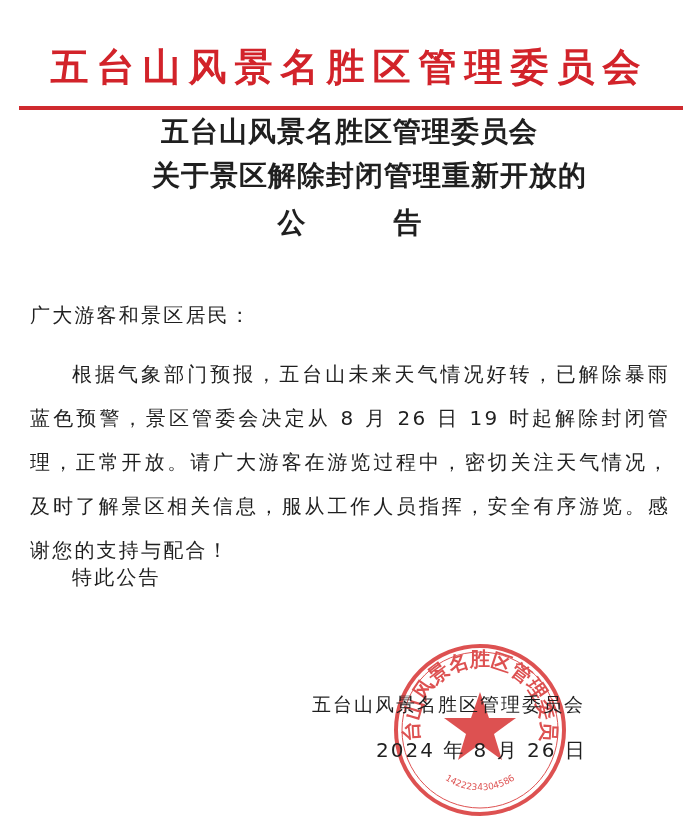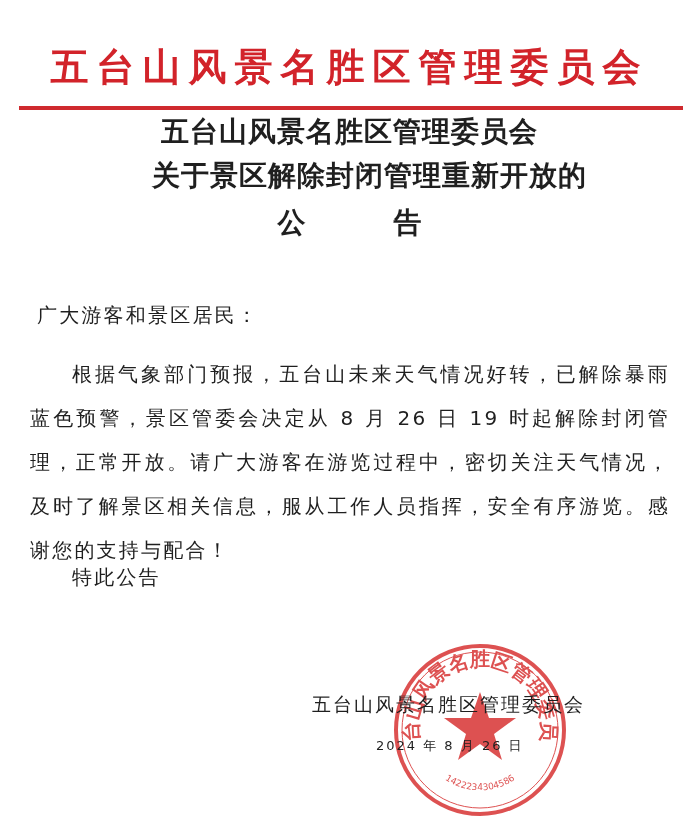"广大游客和景区居民：" .salutation { margin-left: 7px -> none }
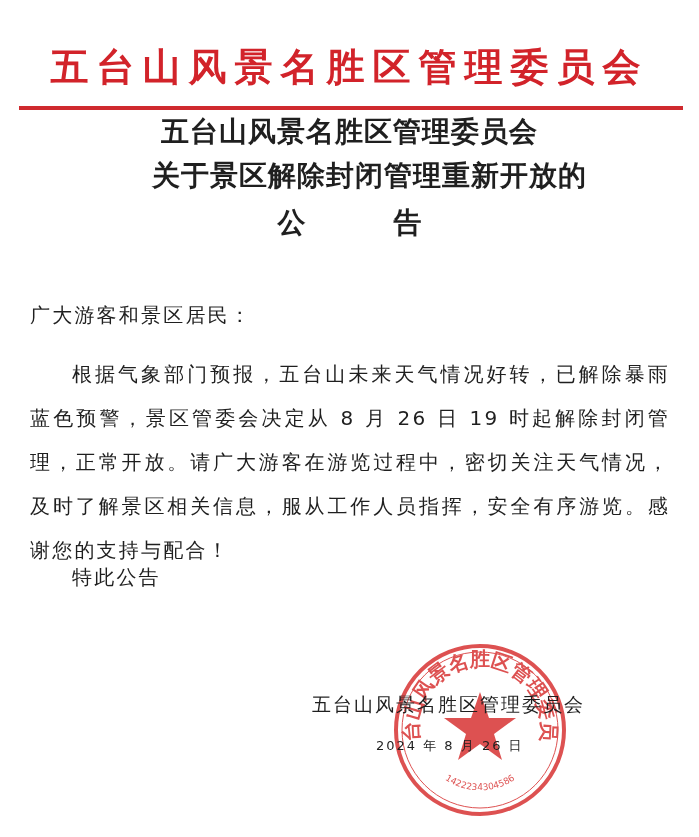"2024 年 8 月 26" .date { font-size: 13px -> 20px }
